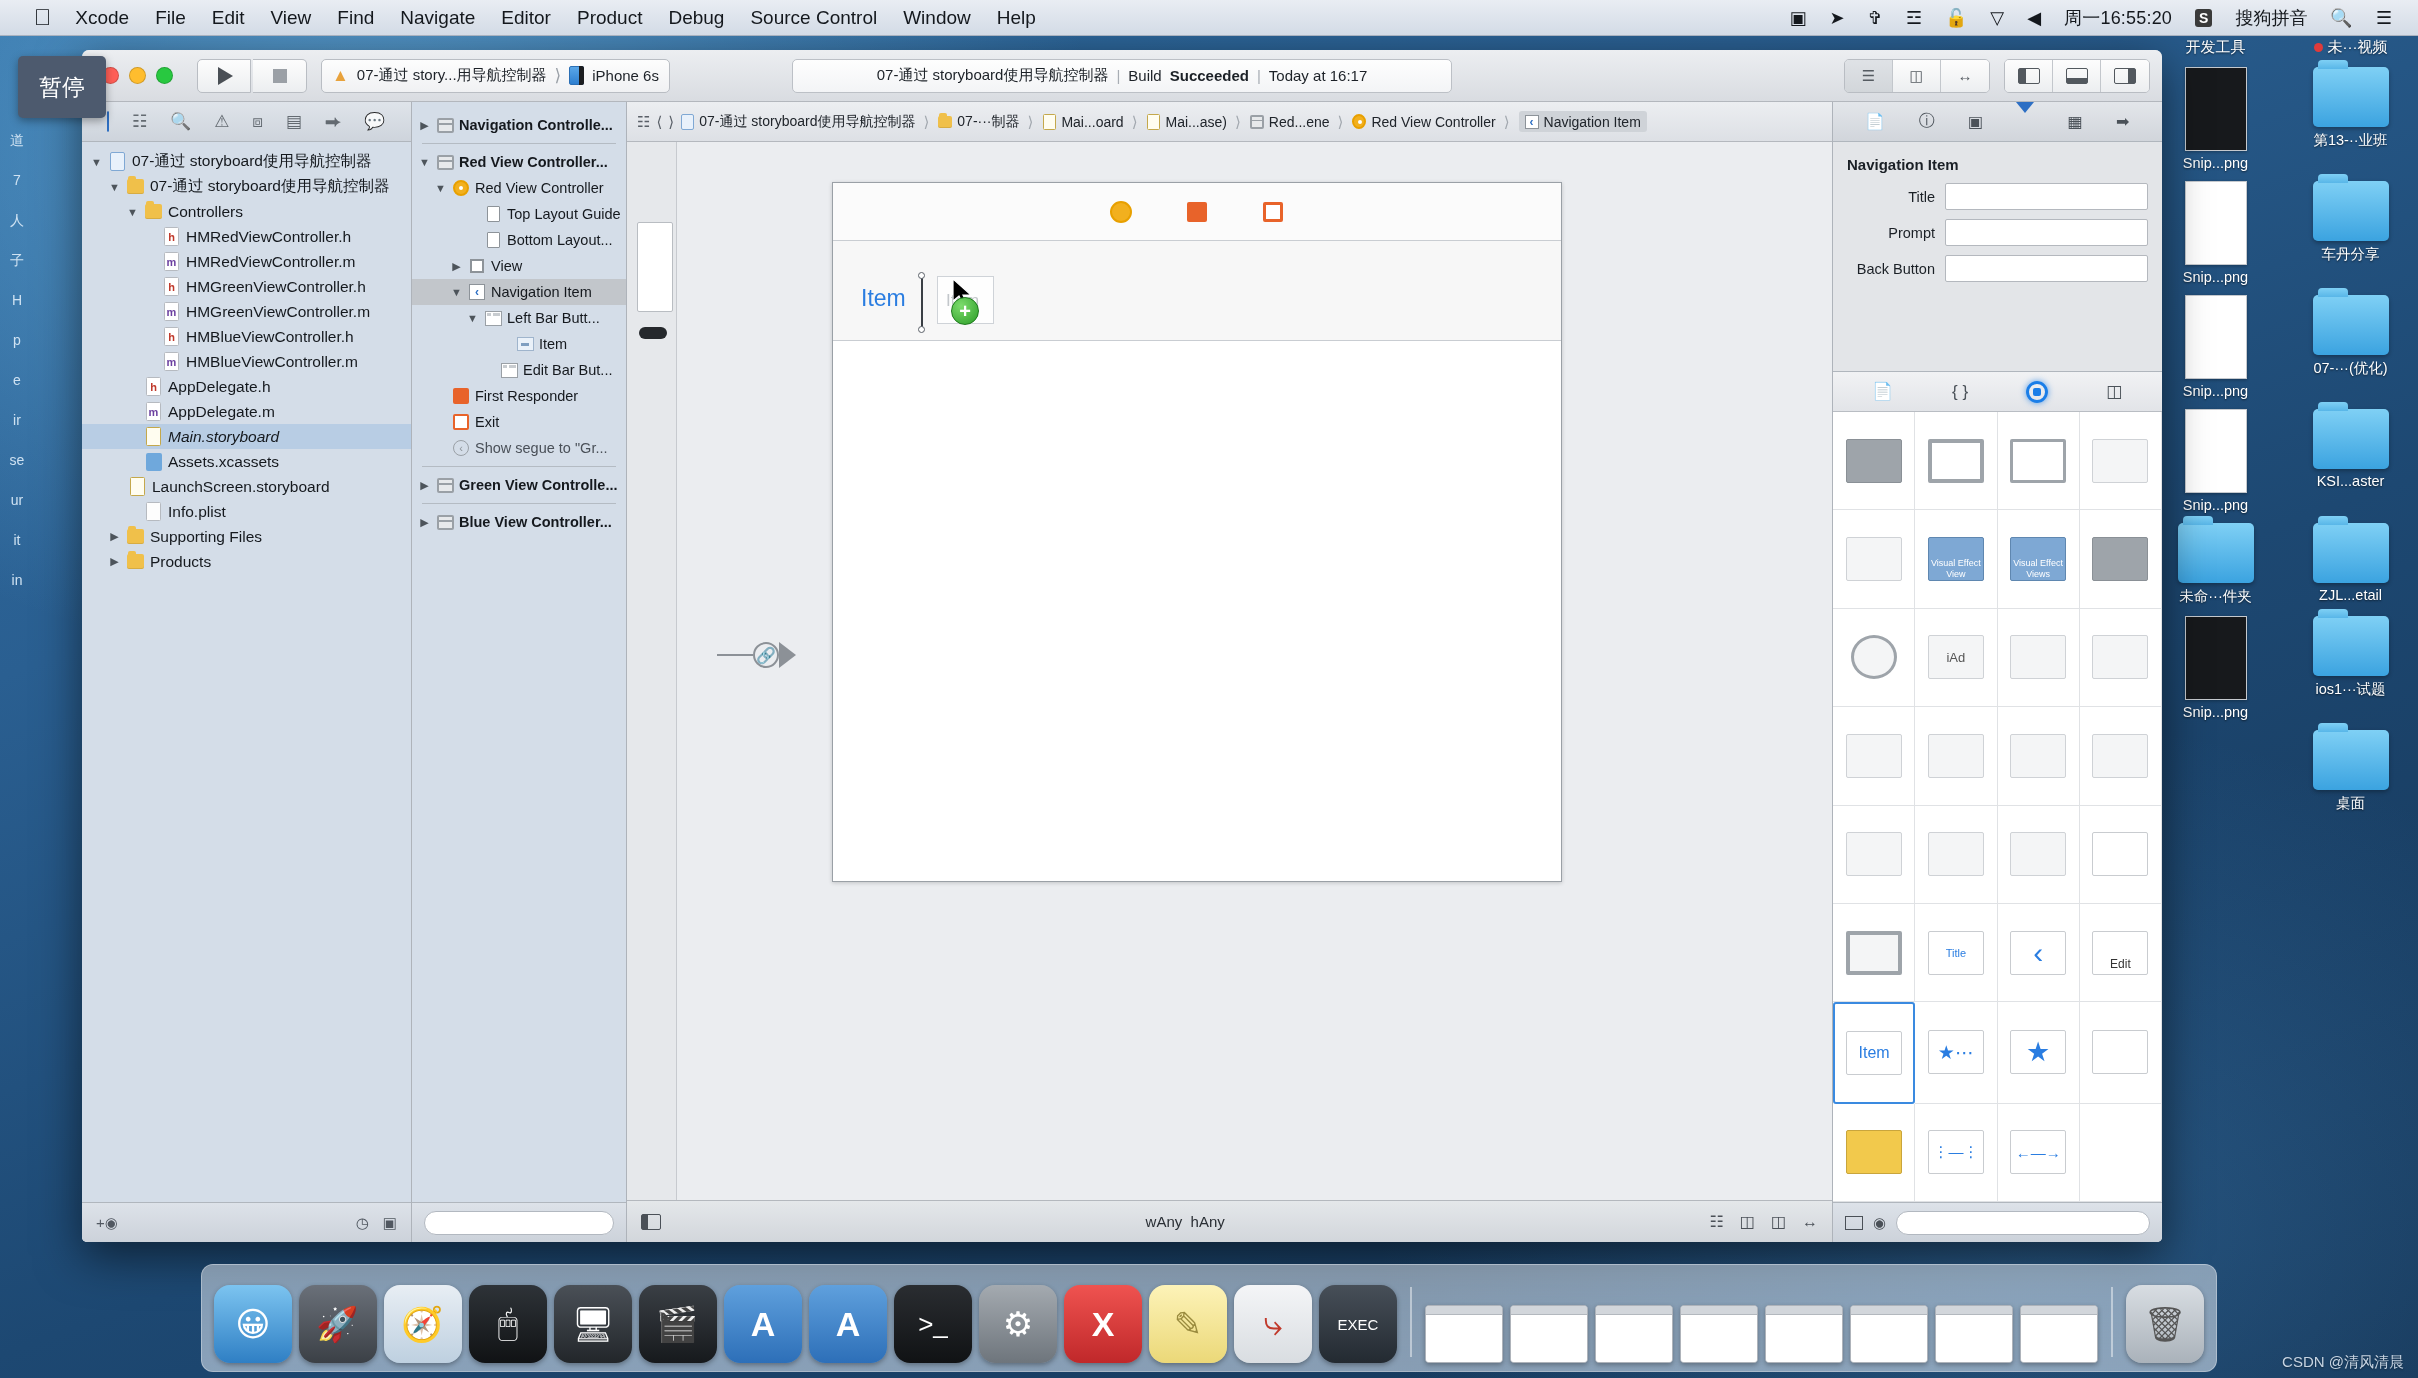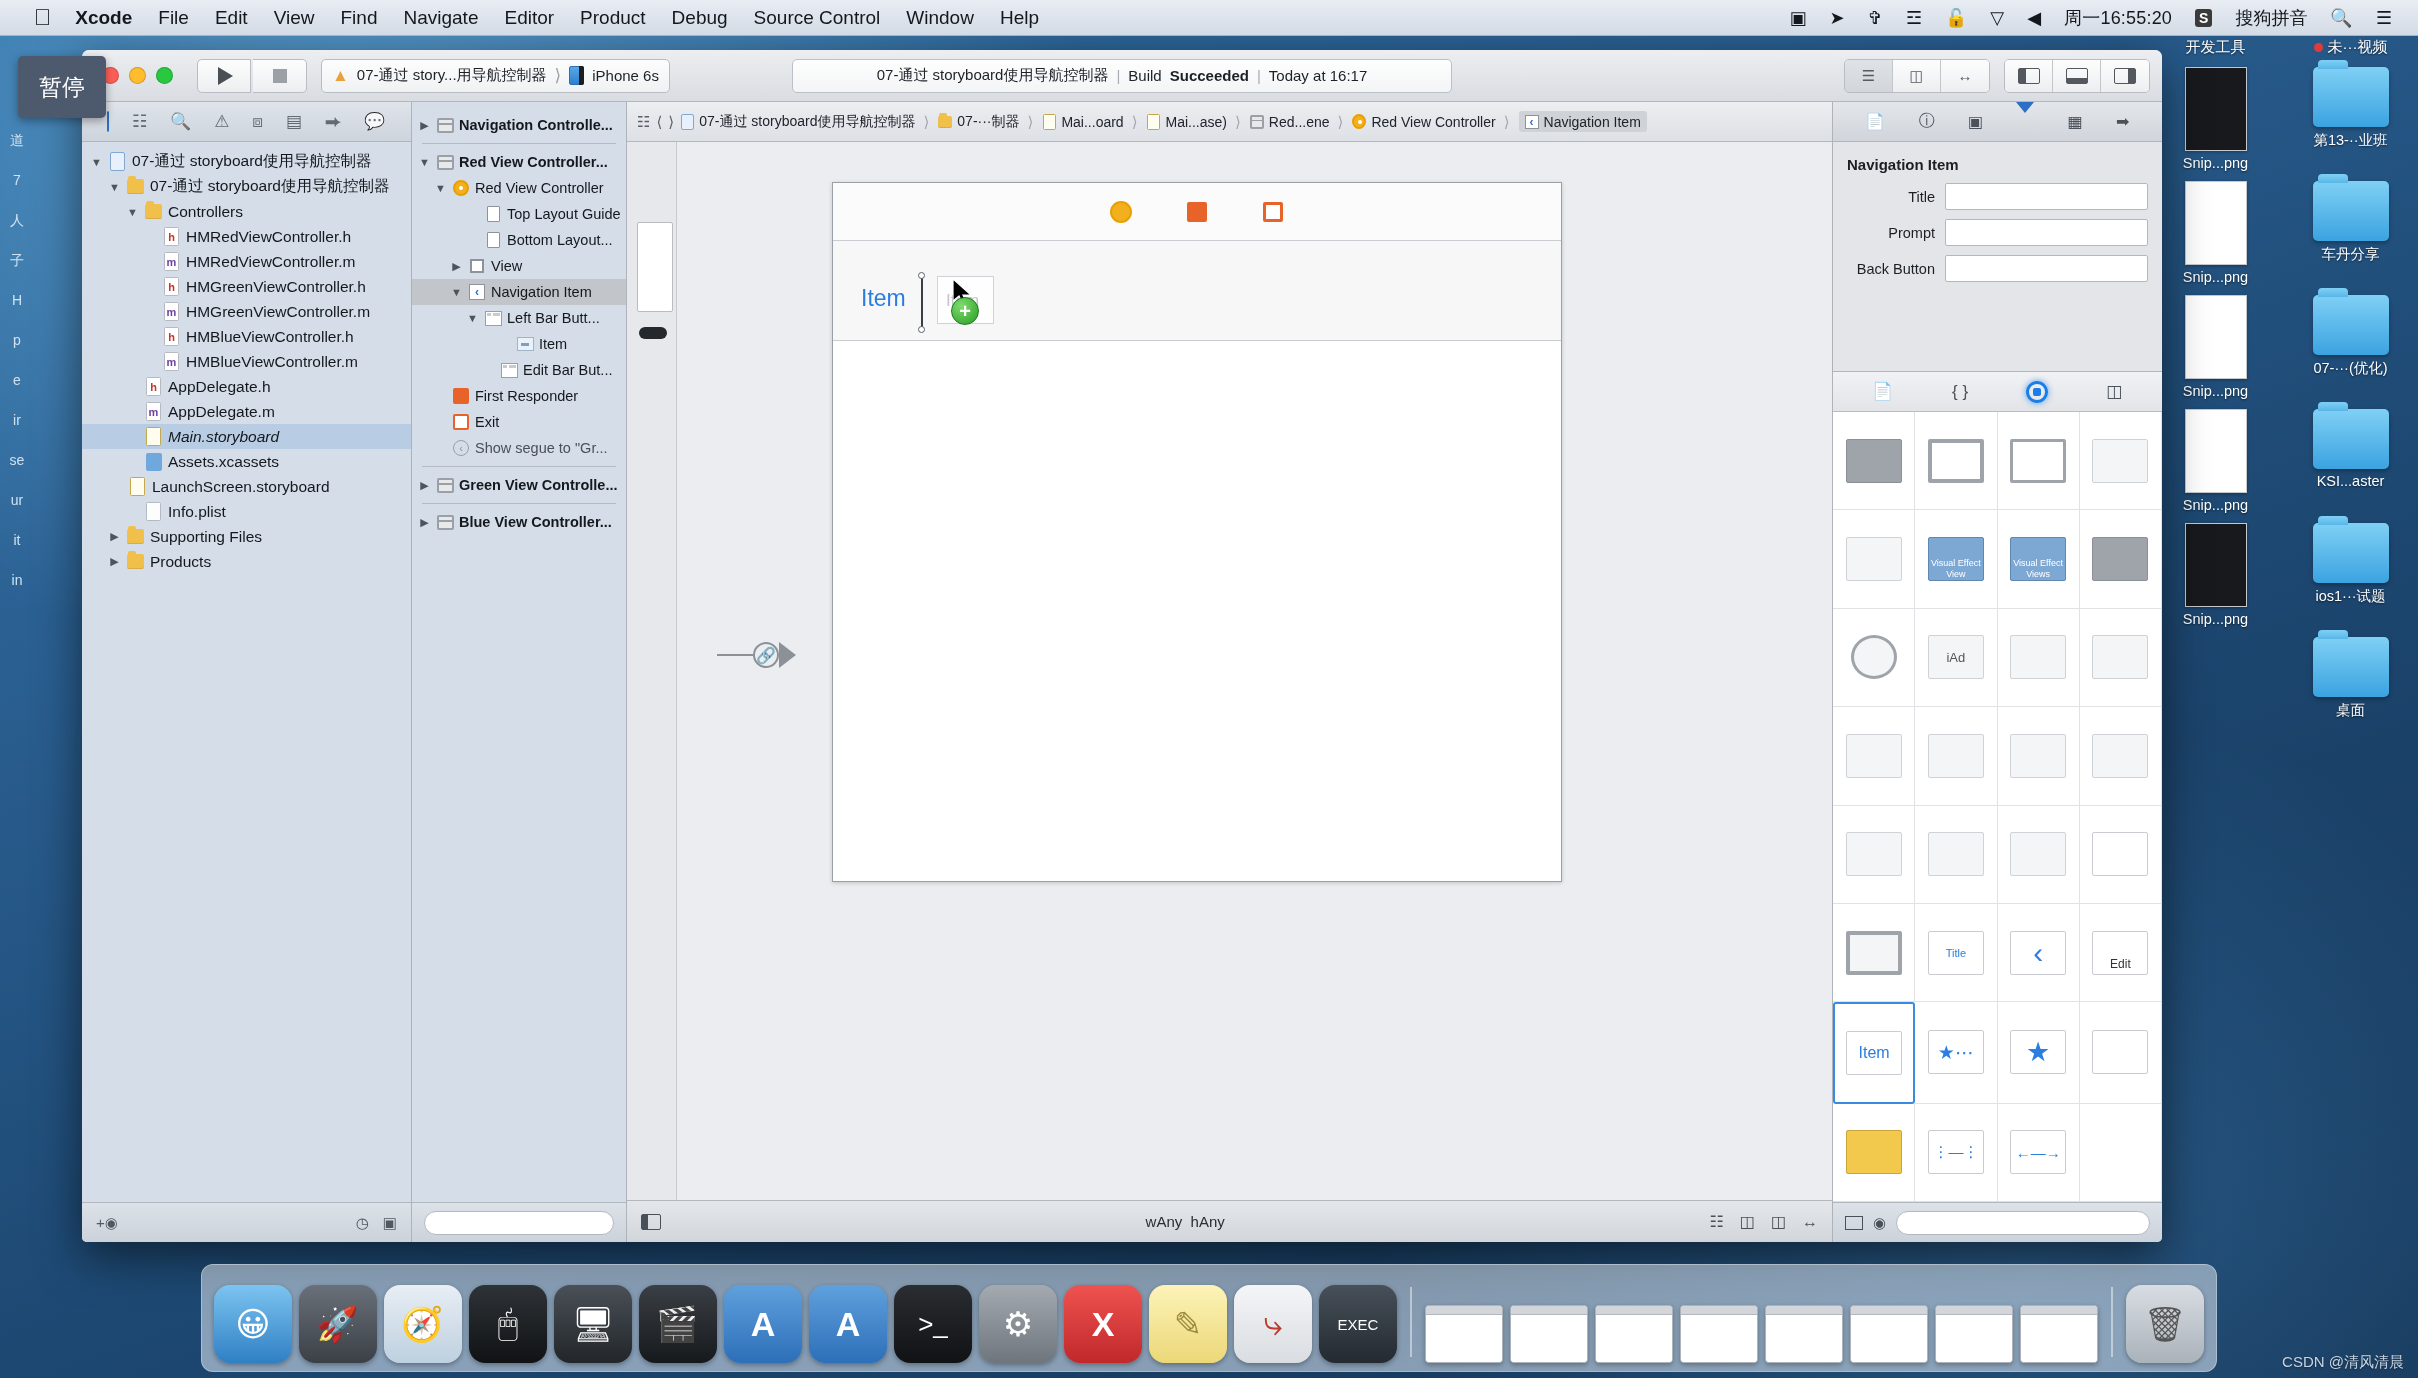"Xcode" #menubar .mi.bold { font-weight: bold -> normal }
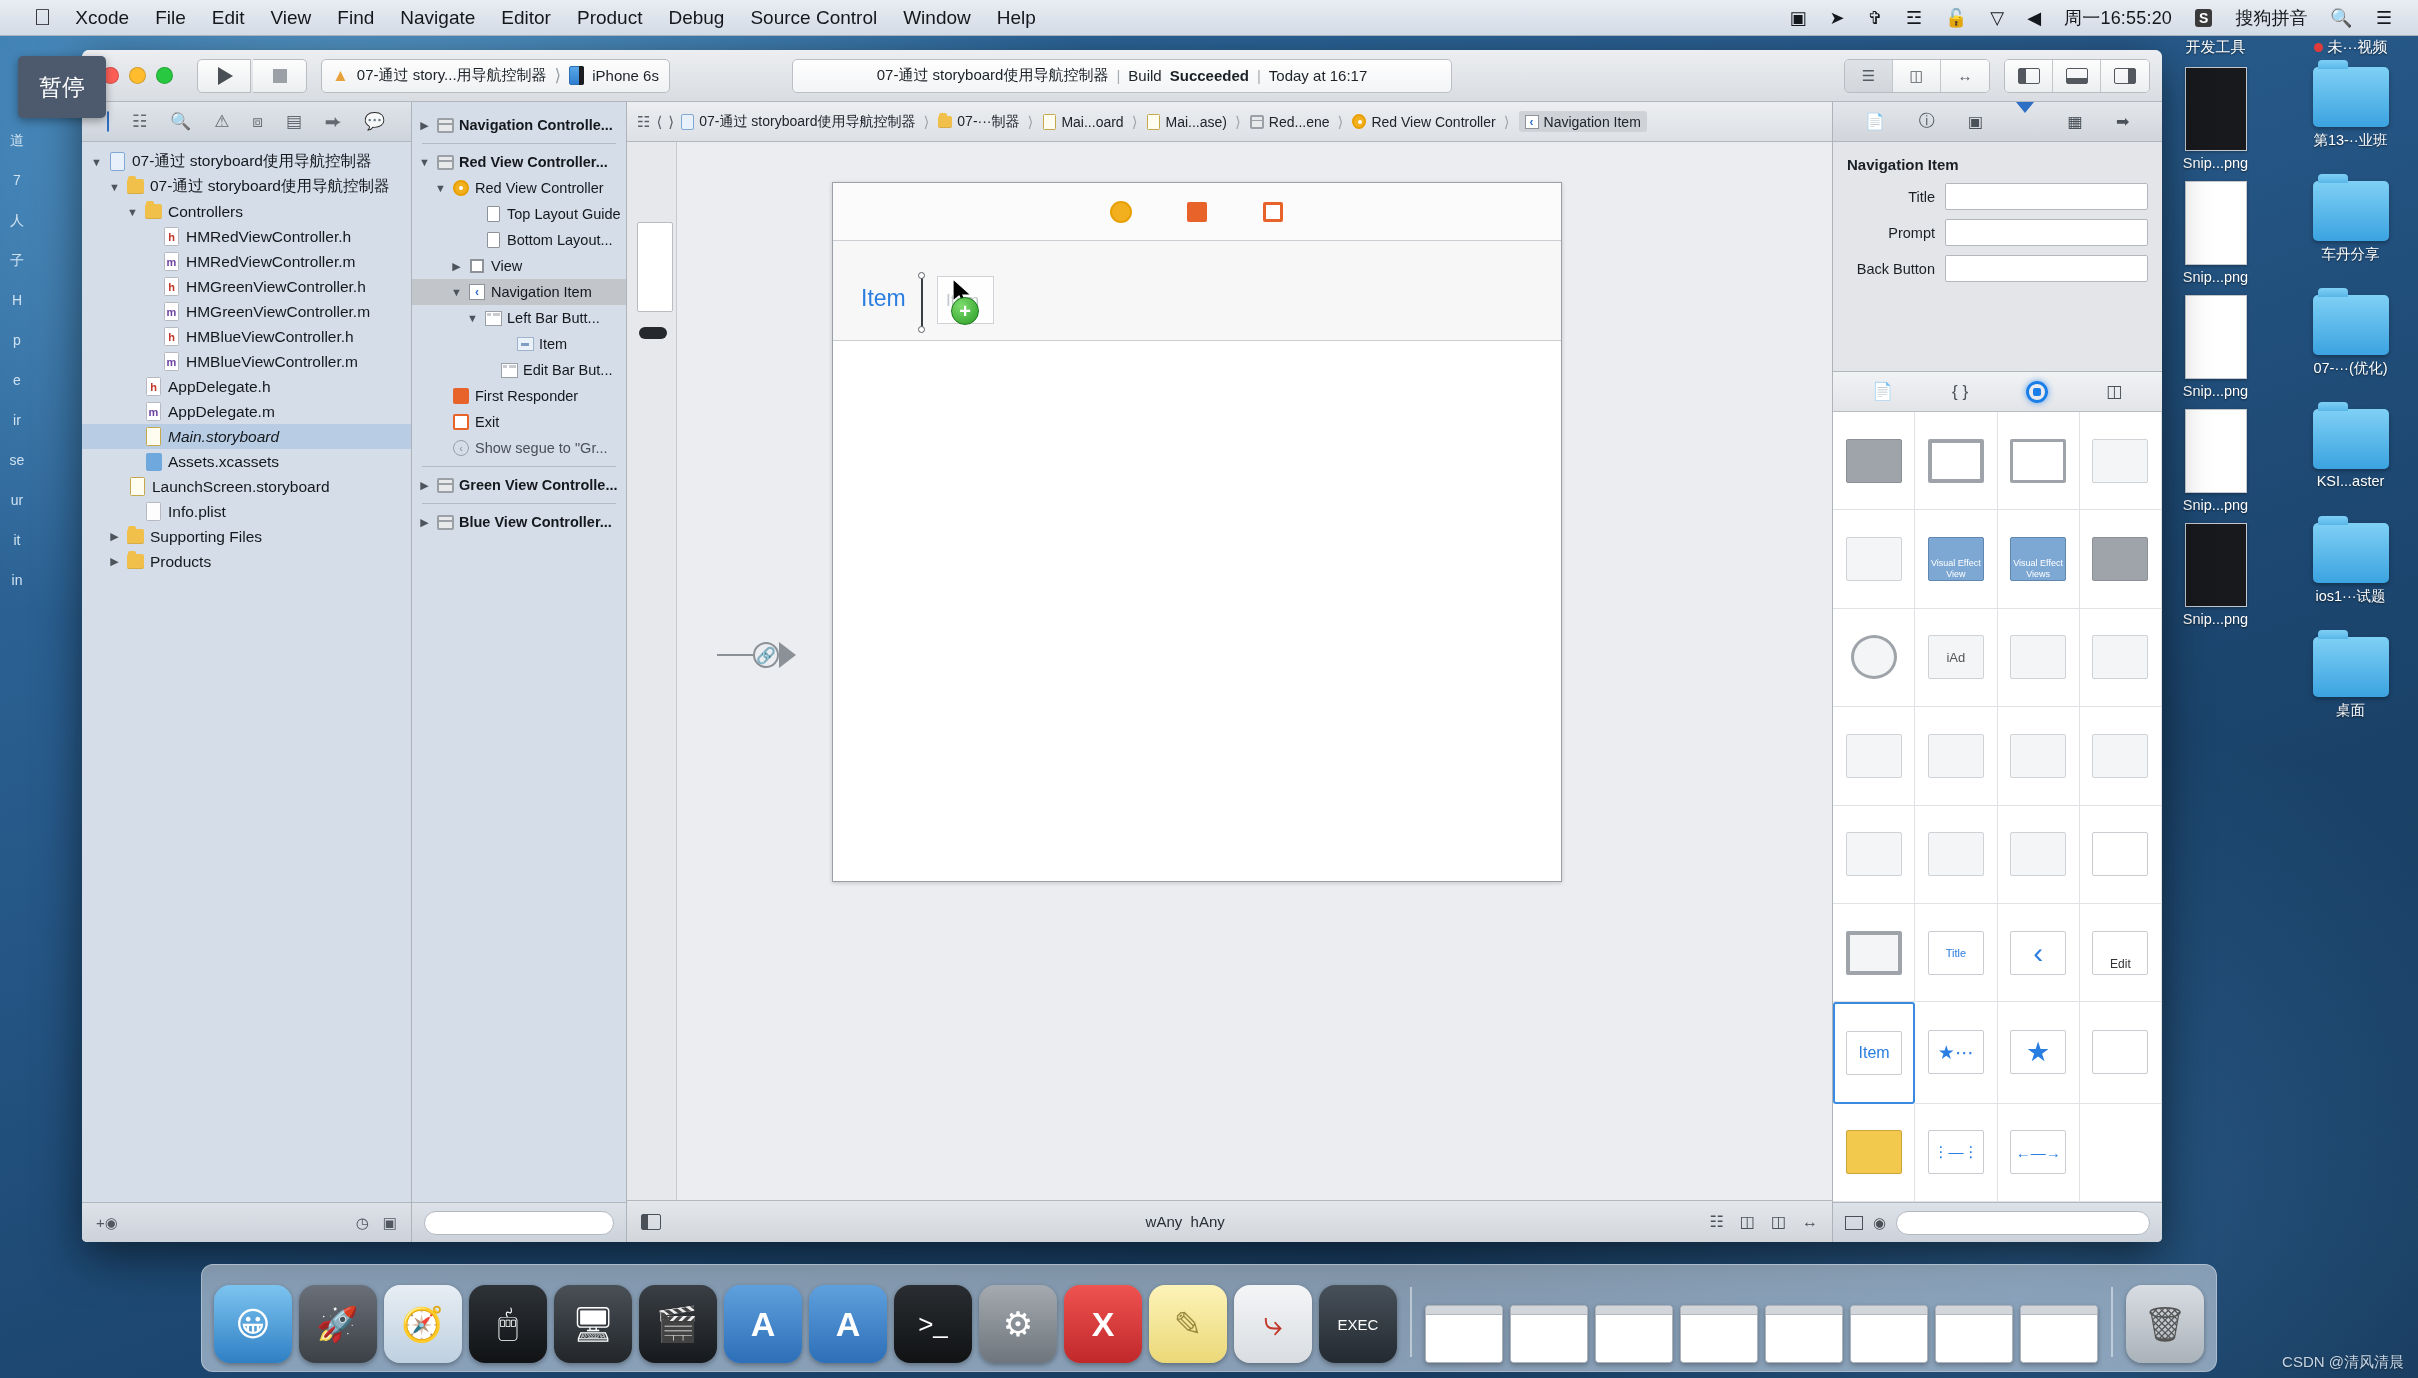"未命···件夹" div.di-row { html: none -> <div> <div> <div></div> <div>未命···件夹</div> </div> <div> <div></div> <div>ZJL...etail</div> </div> </div> }
